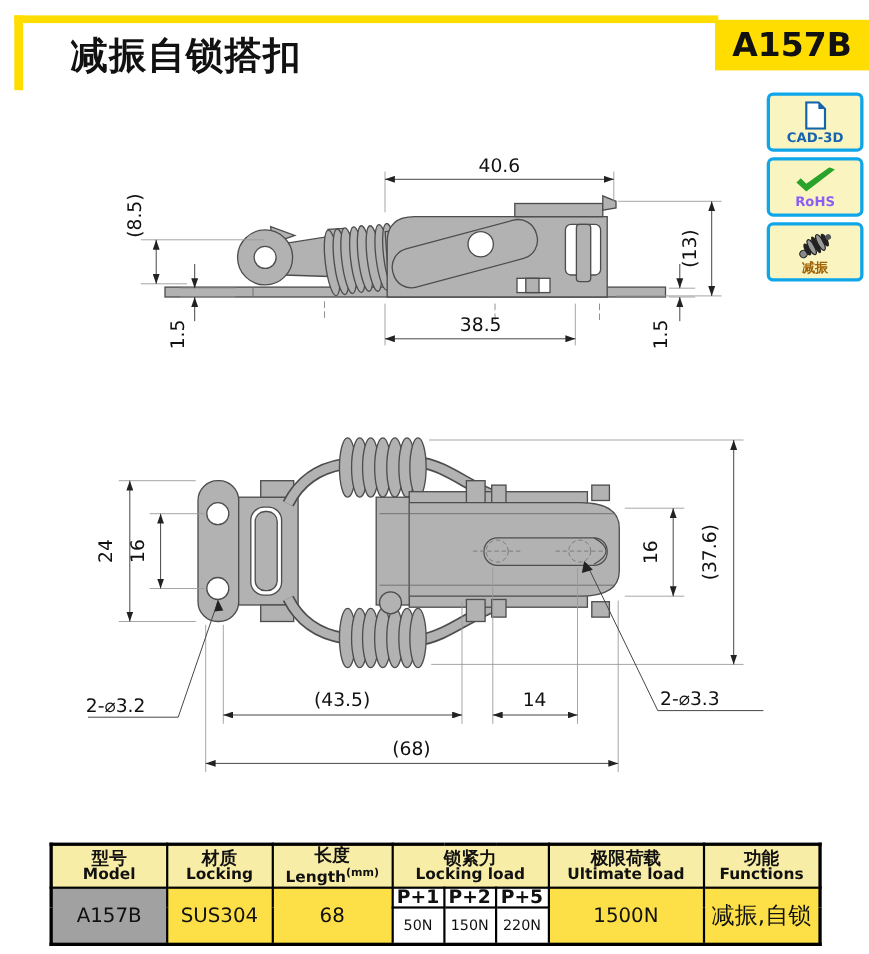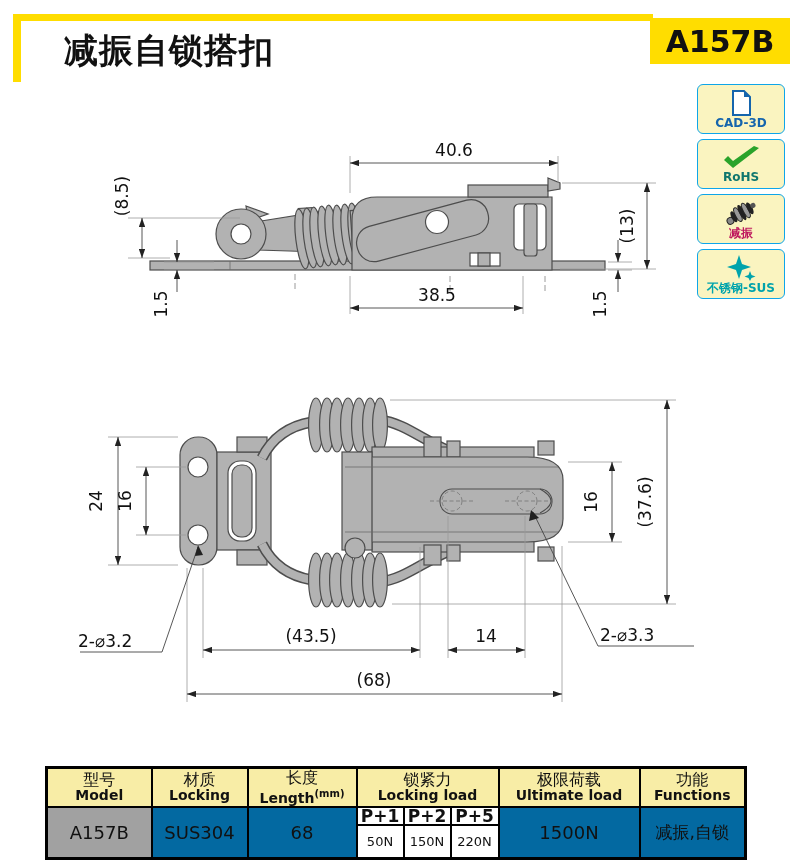"CAD-3D" .badge { border: 1px solid #0ea5e9 -> 3px solid #0ea5e9 }
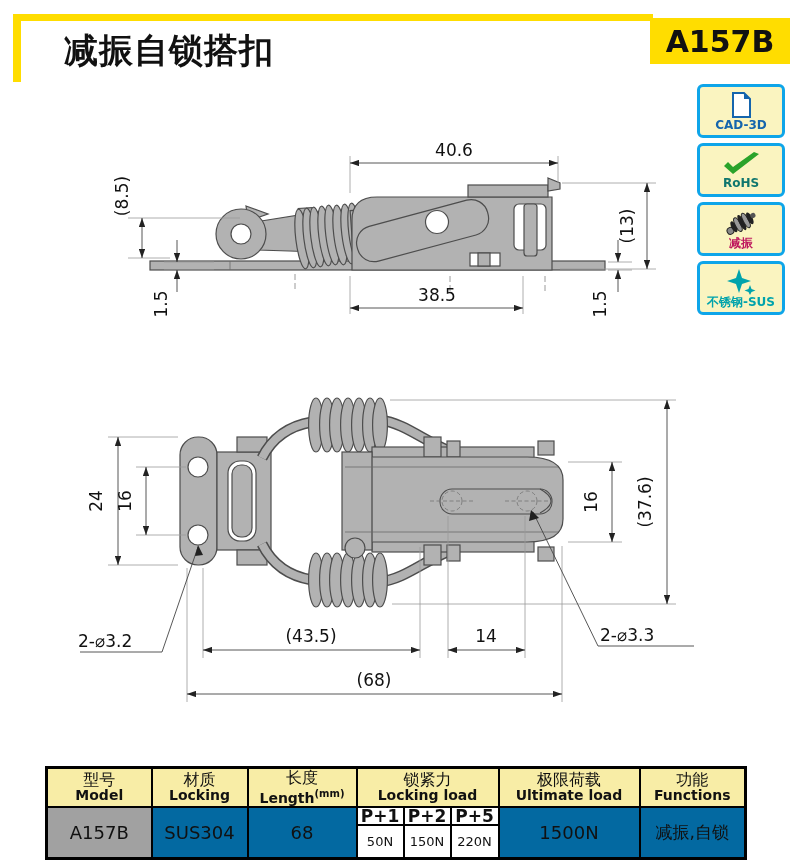"RoHS" .lbl-rohs { color: #0f766e -> #8b5cf6 }
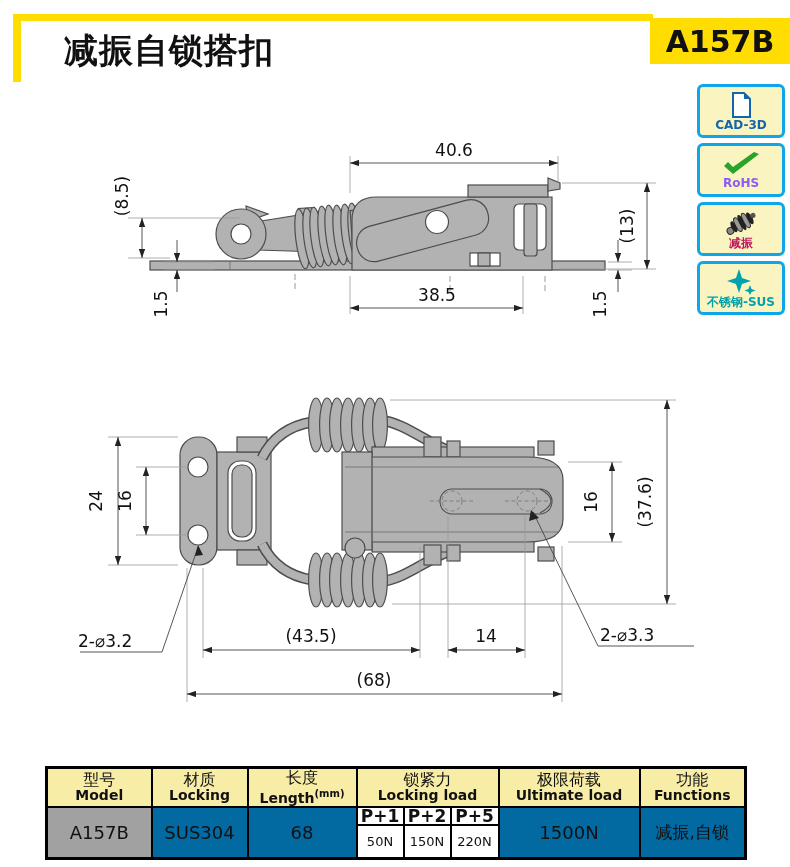"减振" .lbl-damp { color: #be185d -> #a16207 }
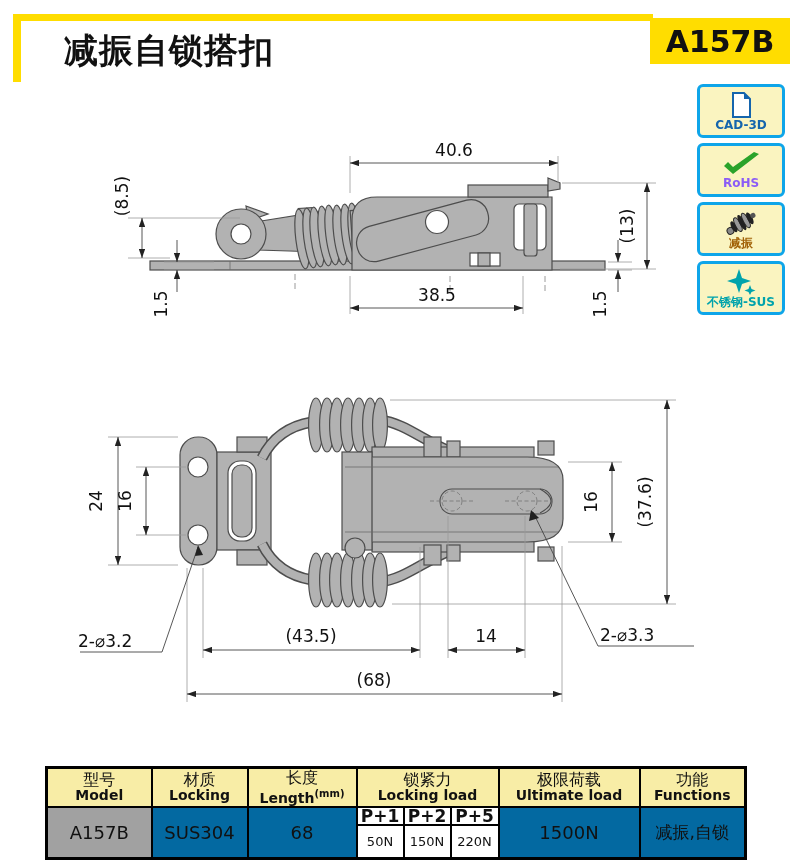"不锈钢-SUS" div.badge { html: <div> <svg> <path></path> <path></path> </svg> <span>不锈钢-SUS</span> </div> -> none }
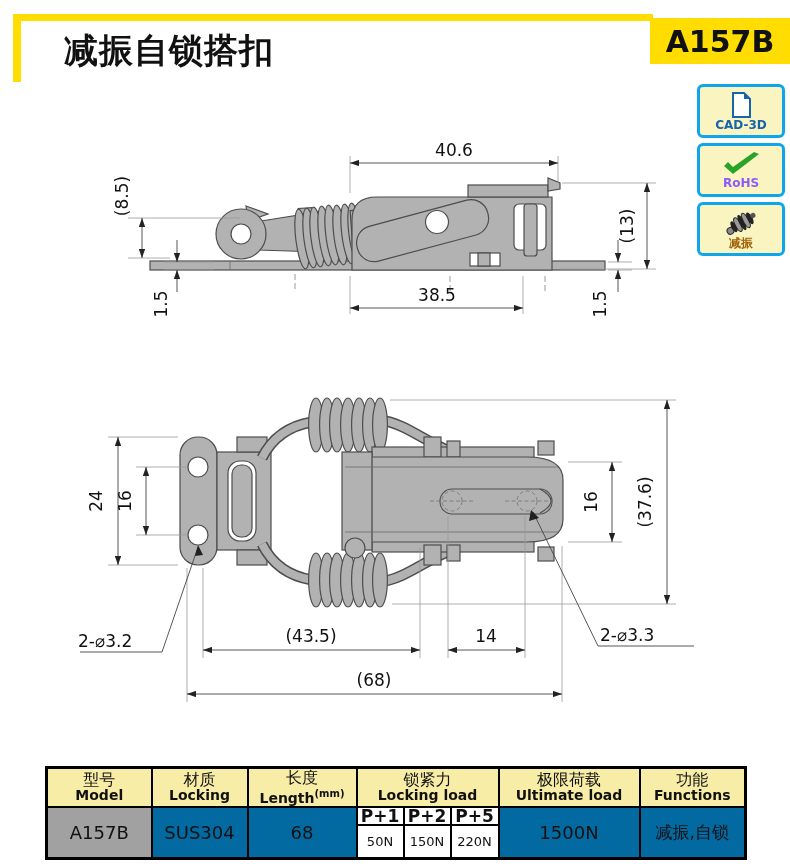"型号" .hdr .zh { font-weight: normal -> bold }
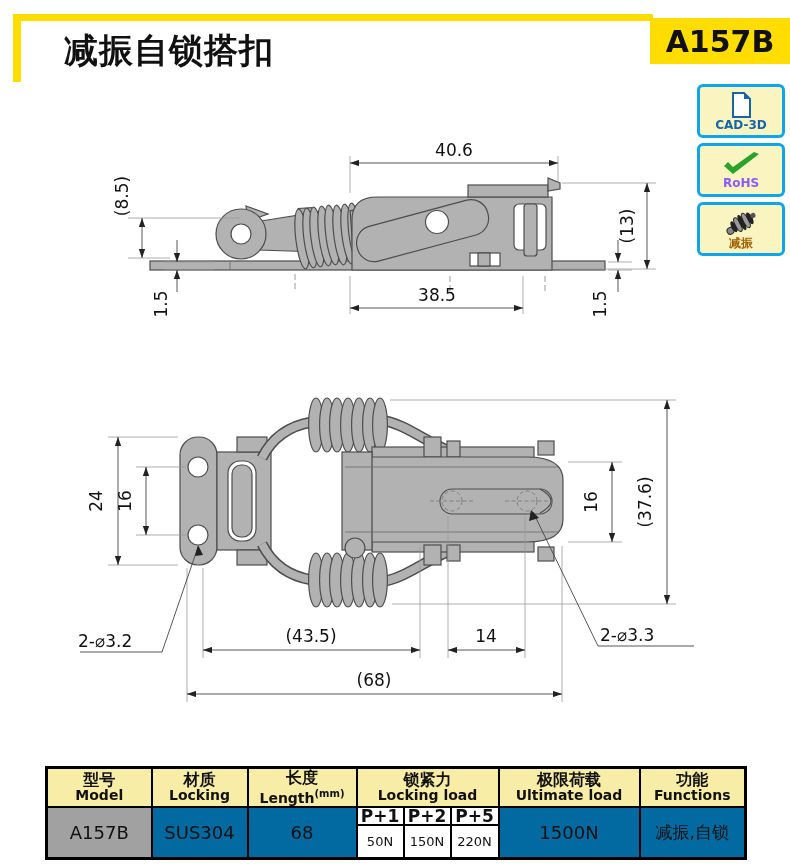"SUS304" .cell-val { background: #0369a1 -> #fde047 }
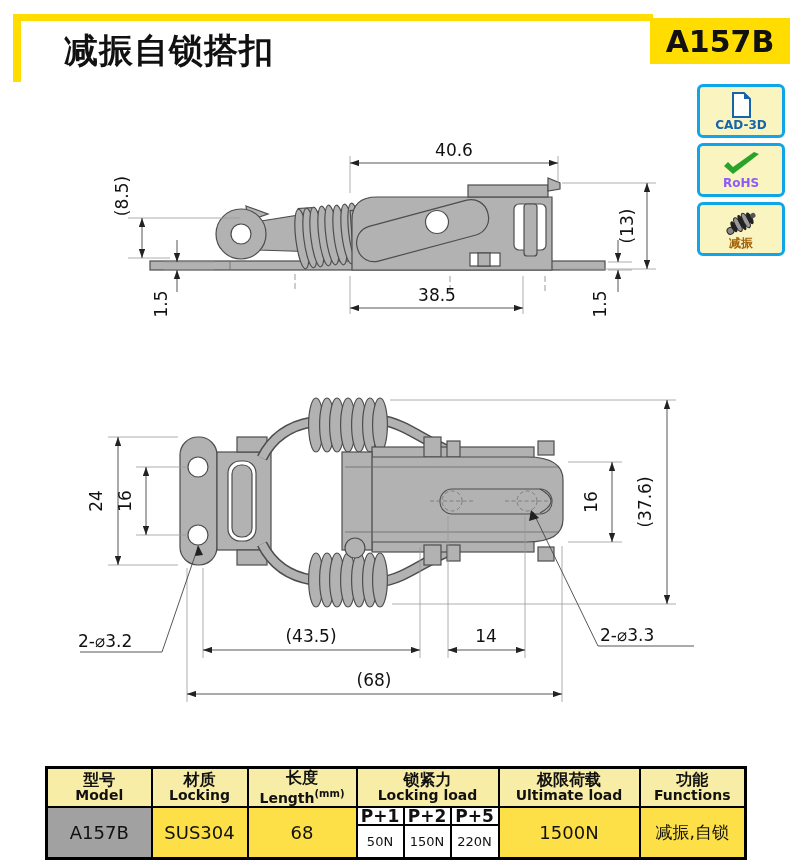"减振,自锁" td.cell-val { font-size: 17px -> 21px }
